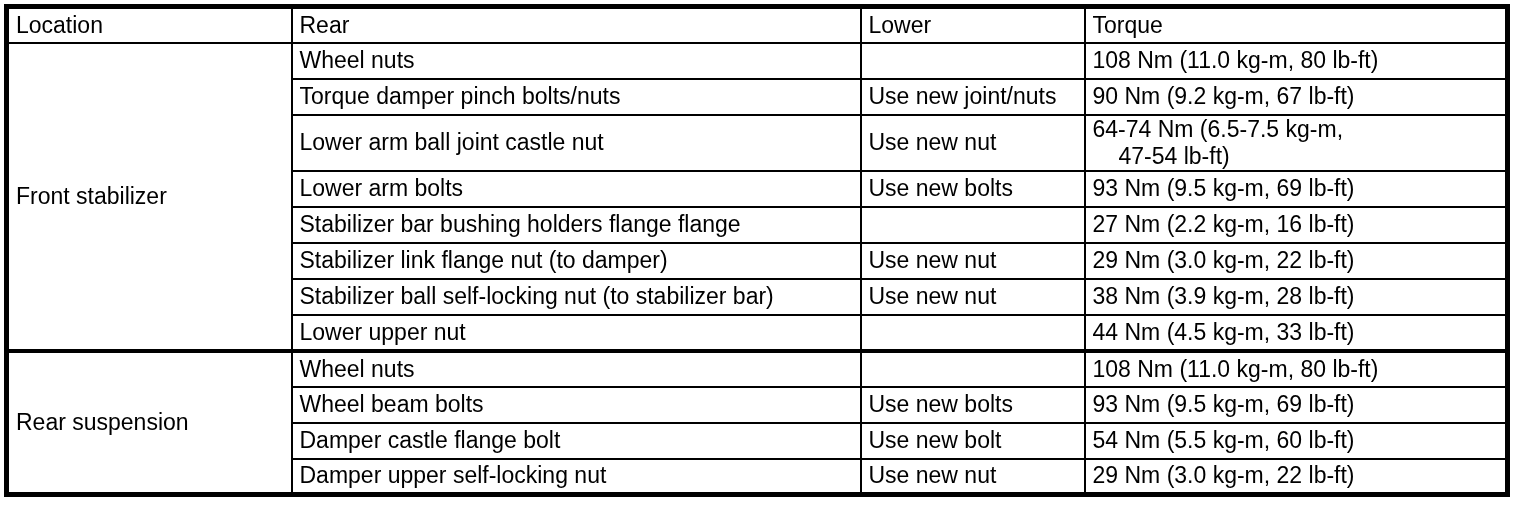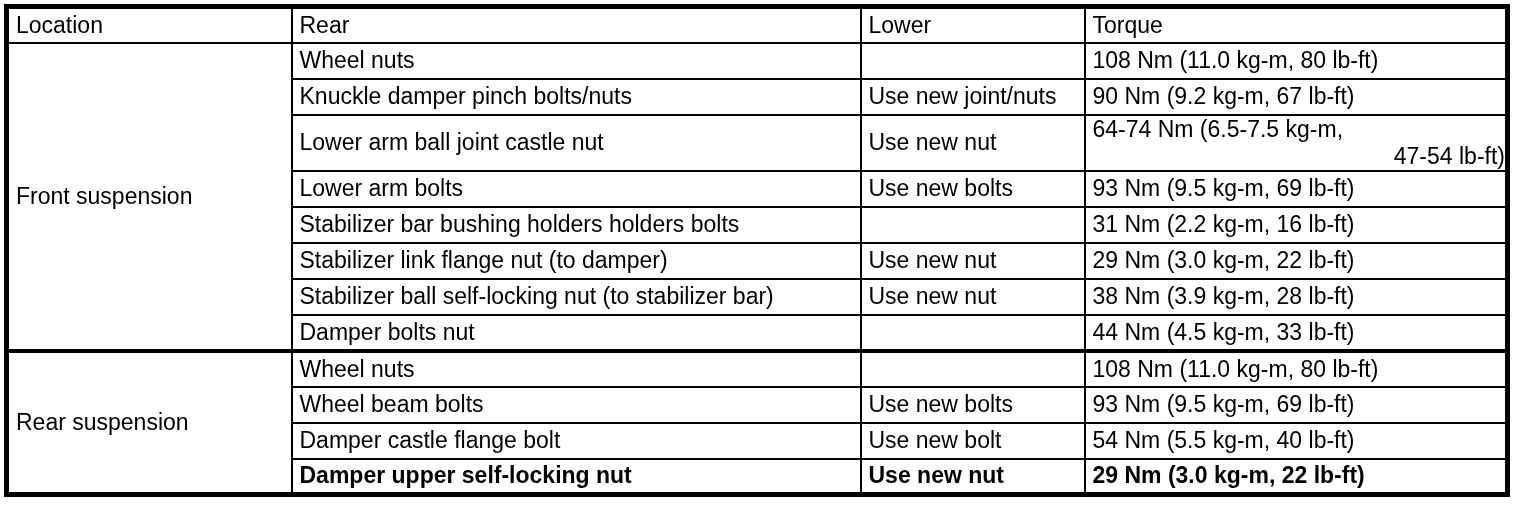"Knuckle damper pinch bolts/nuts" td { text: Knuckle -> Torque }
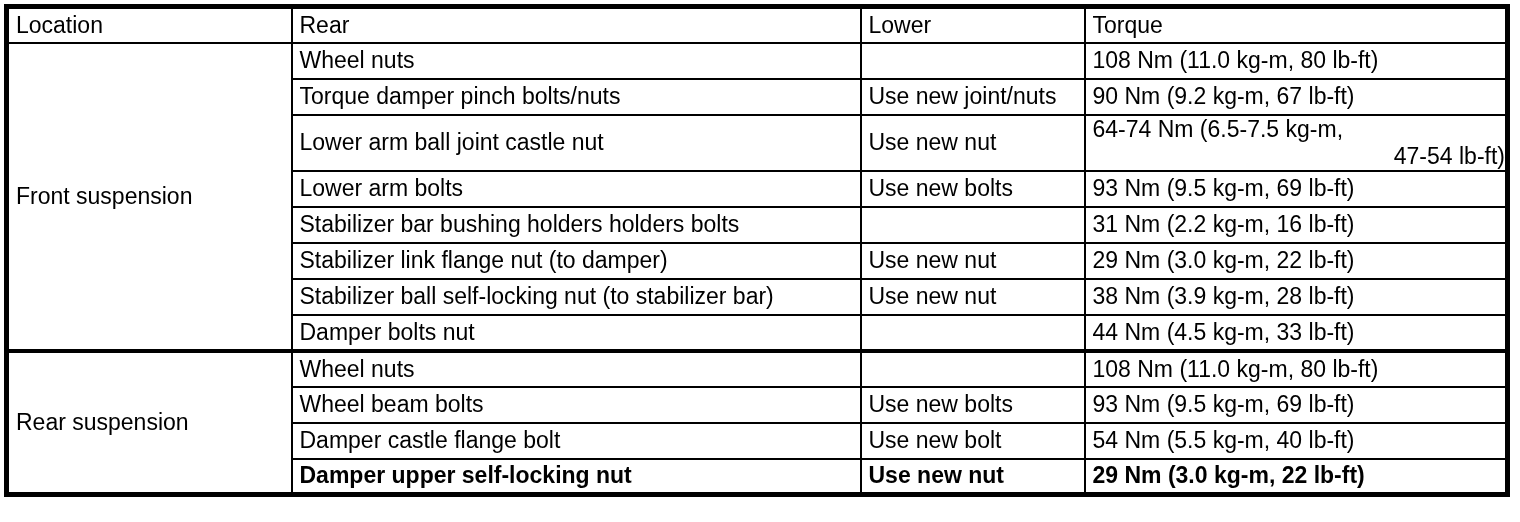"47-54 lb-ft)" .torque-line-2 { text-align: right -> none }
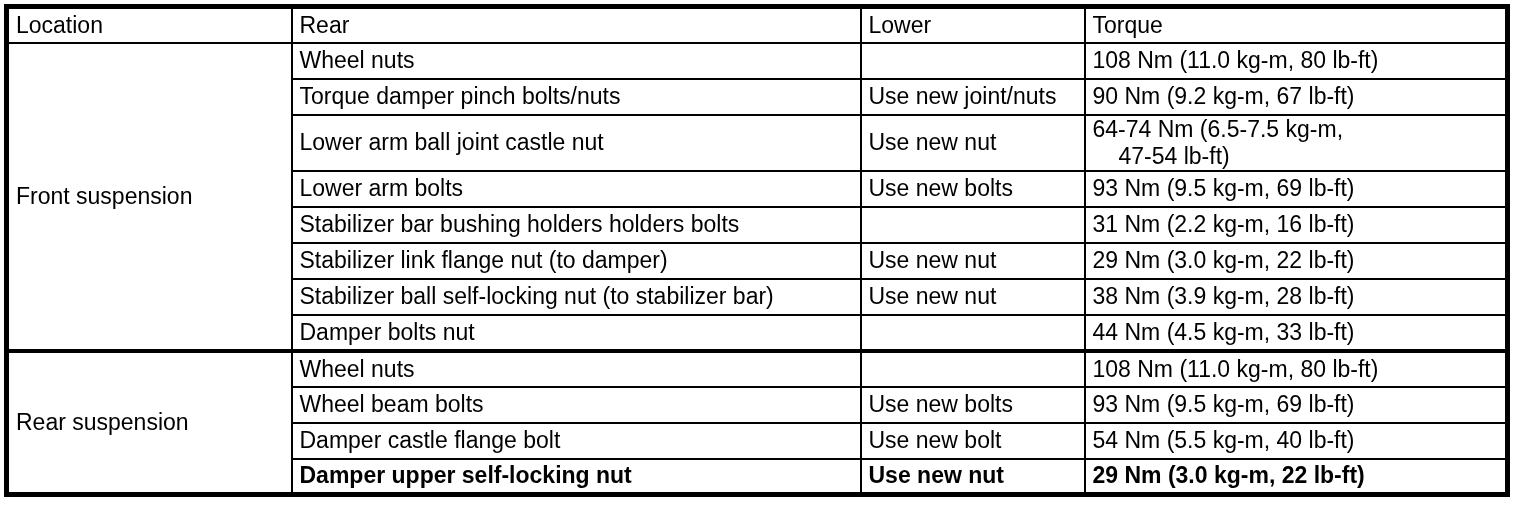"Front suspension" td.loc-cell { text: suspension -> stabilizer }
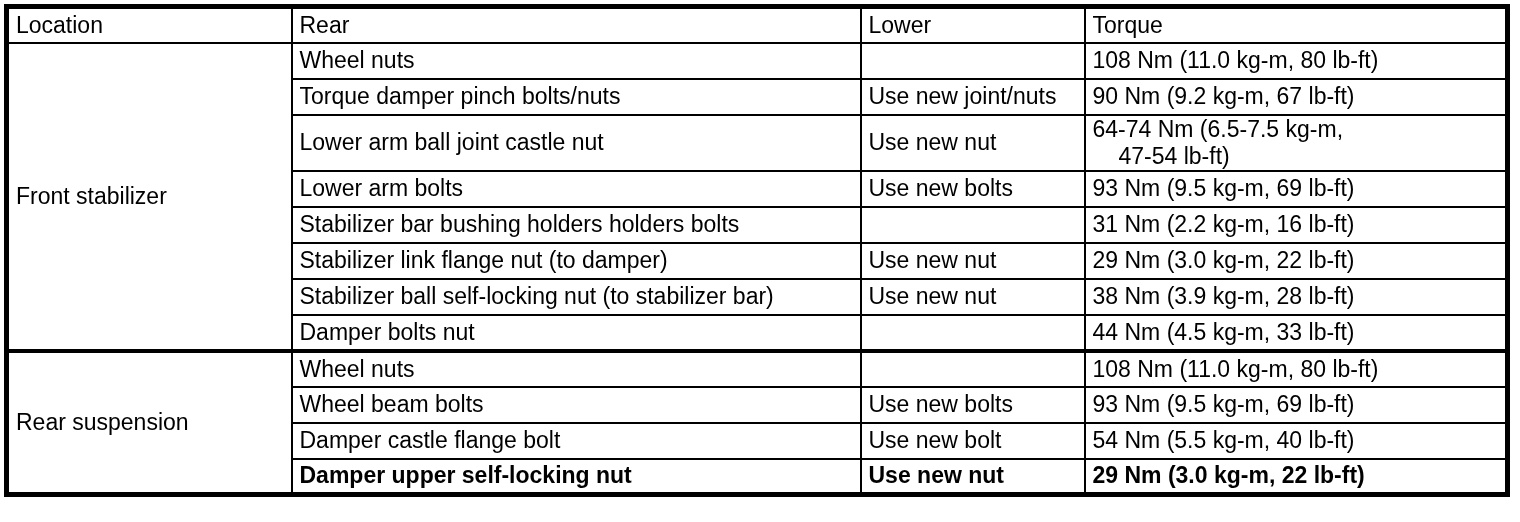"Stabilizer bar bushing holders holders" td { text: holders bolts -> flange flange }
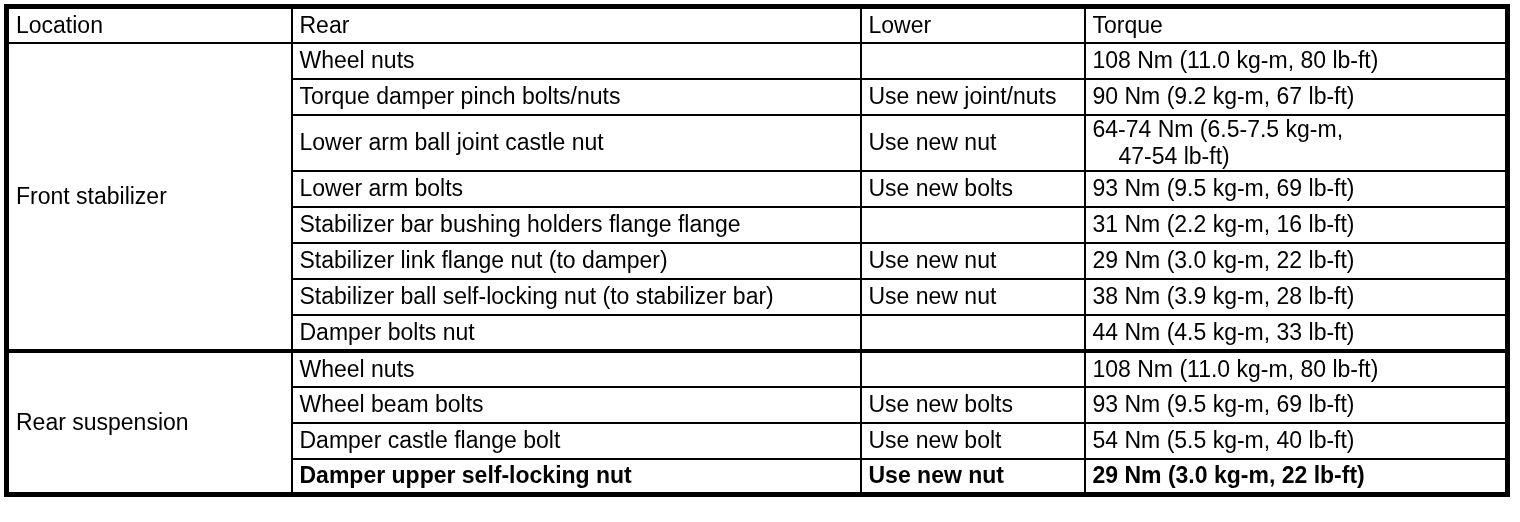"31 Nm (2.2 kg-m, 16" td.torque-cell { text: 31 -> 27 }
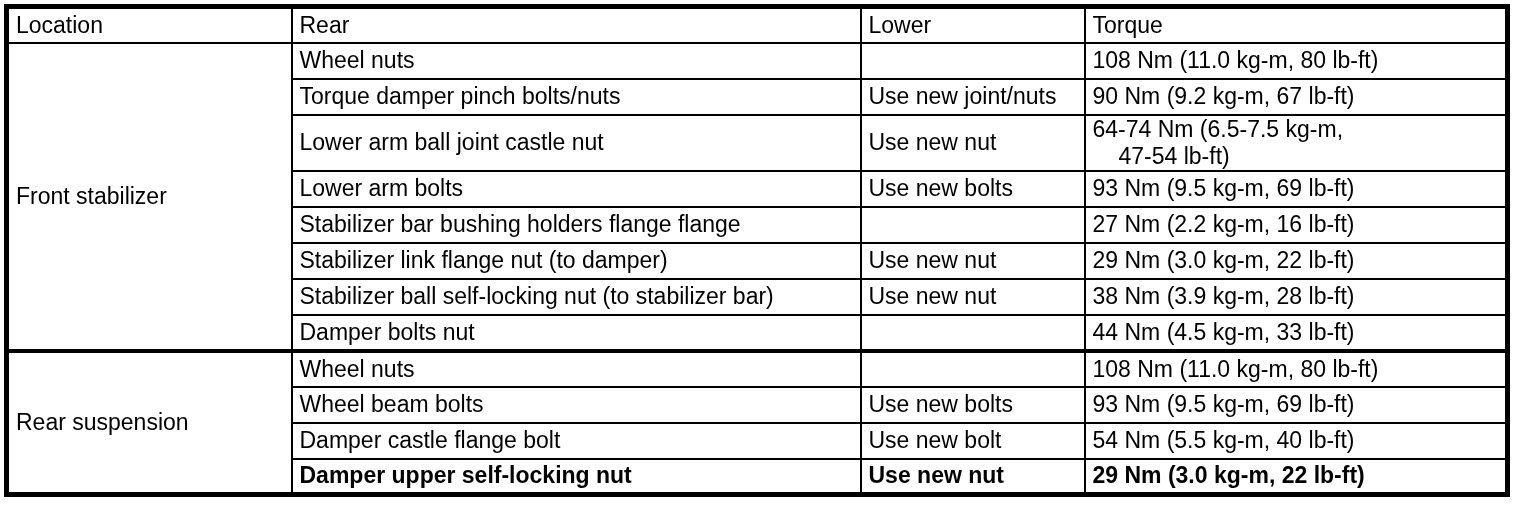"Damper bolts nut" td { text: Damper bolts -> Lower upper }
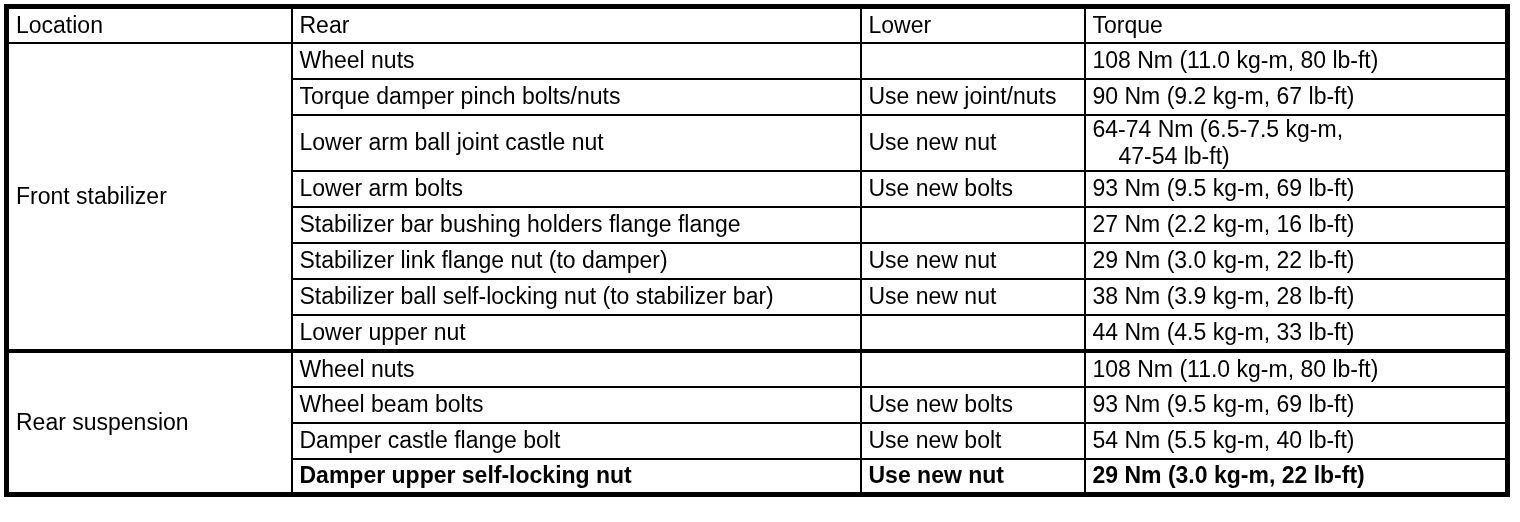"54 Nm (5.5 kg-m, 40" td.torque-cell { text: 40 -> 60 }
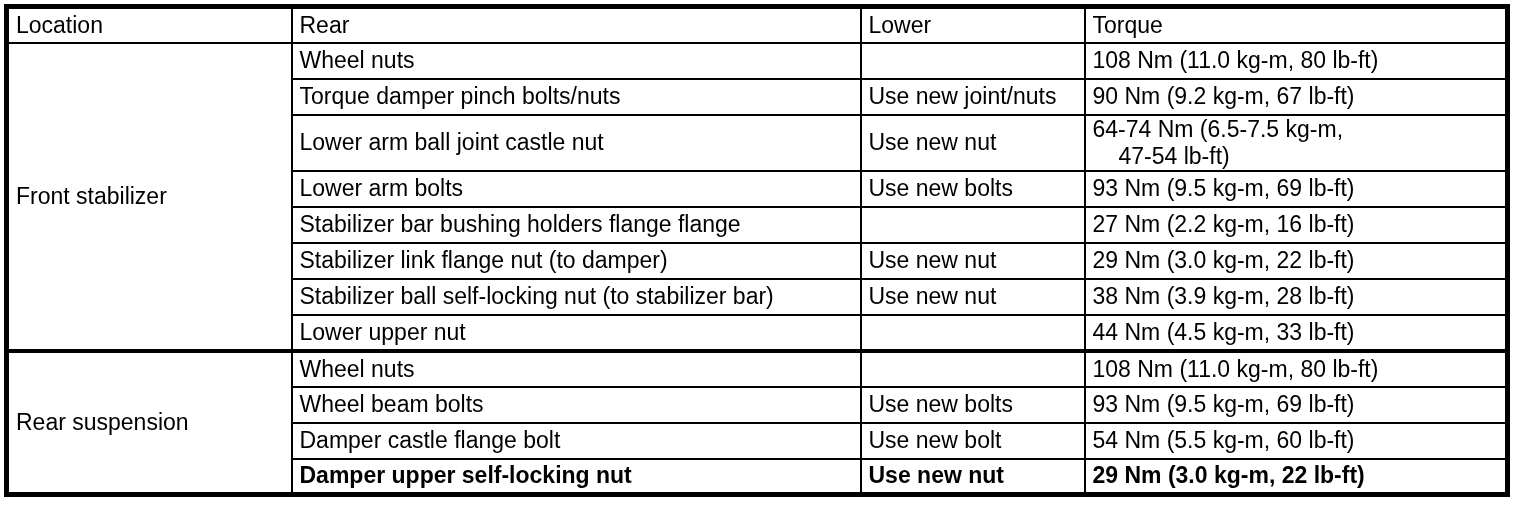"Damper upper self-locking nut" tr.last-row > td { font-weight: bold -> none }
